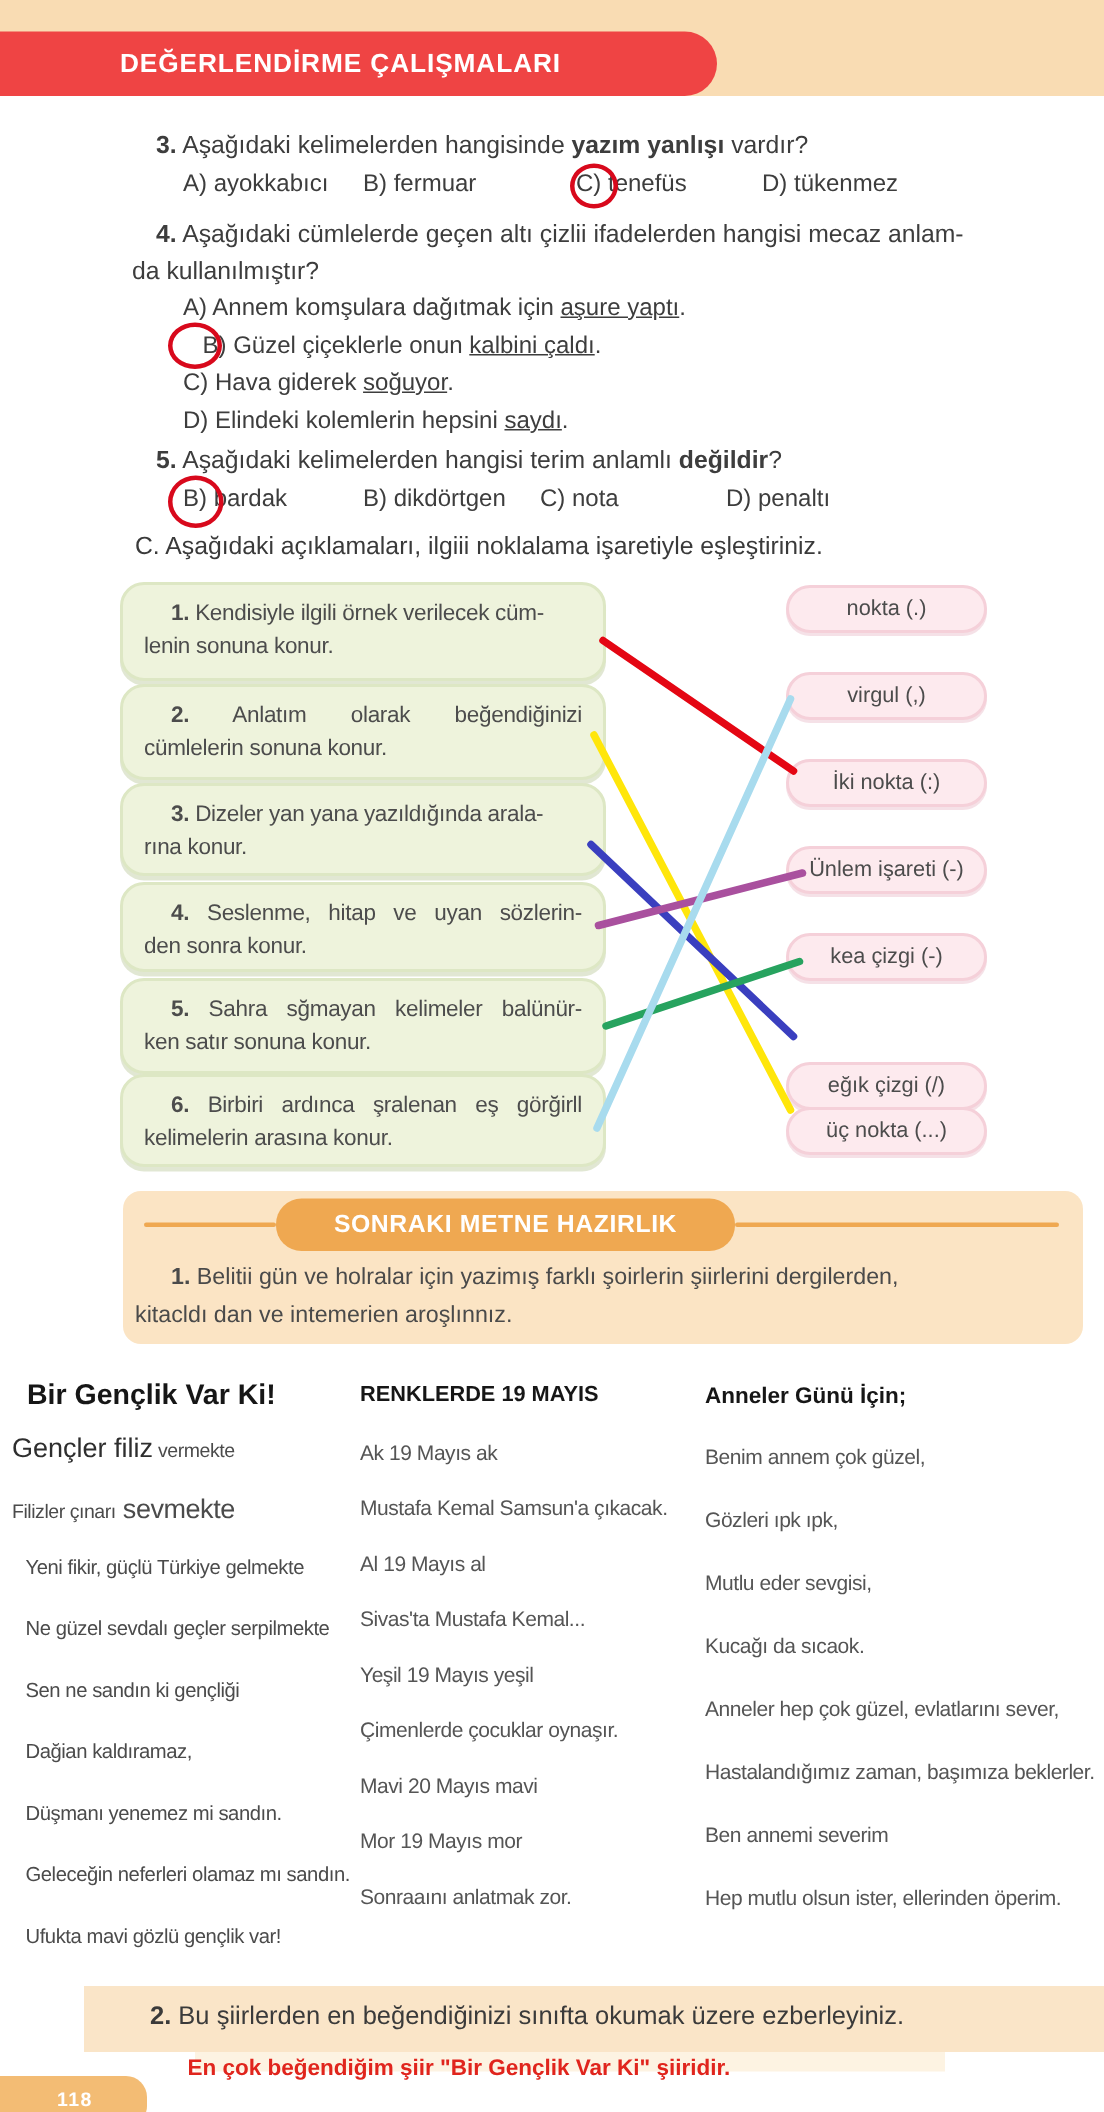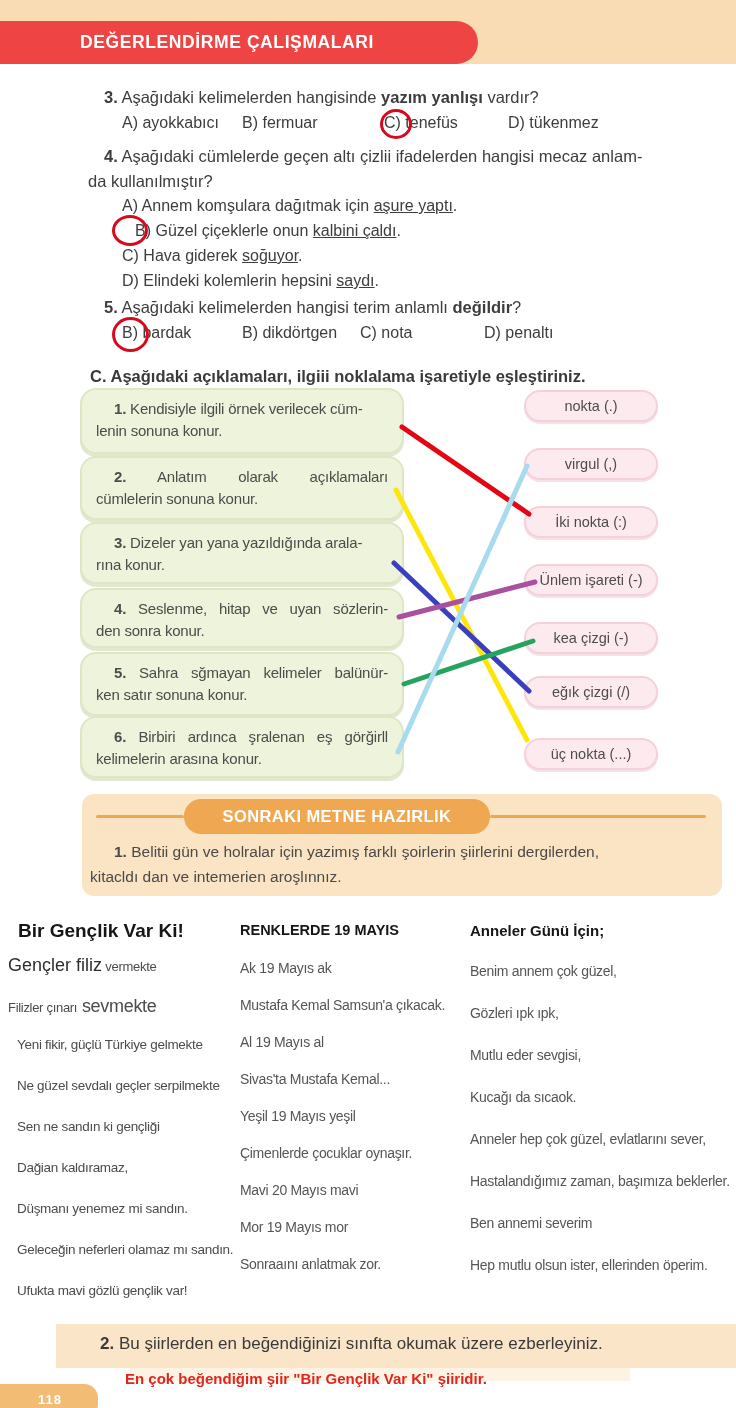"C. Aşağıdaki açıklamaları, ilgiii" .c-head { font-weight: bold -> normal; margin-top: 12px -> none }
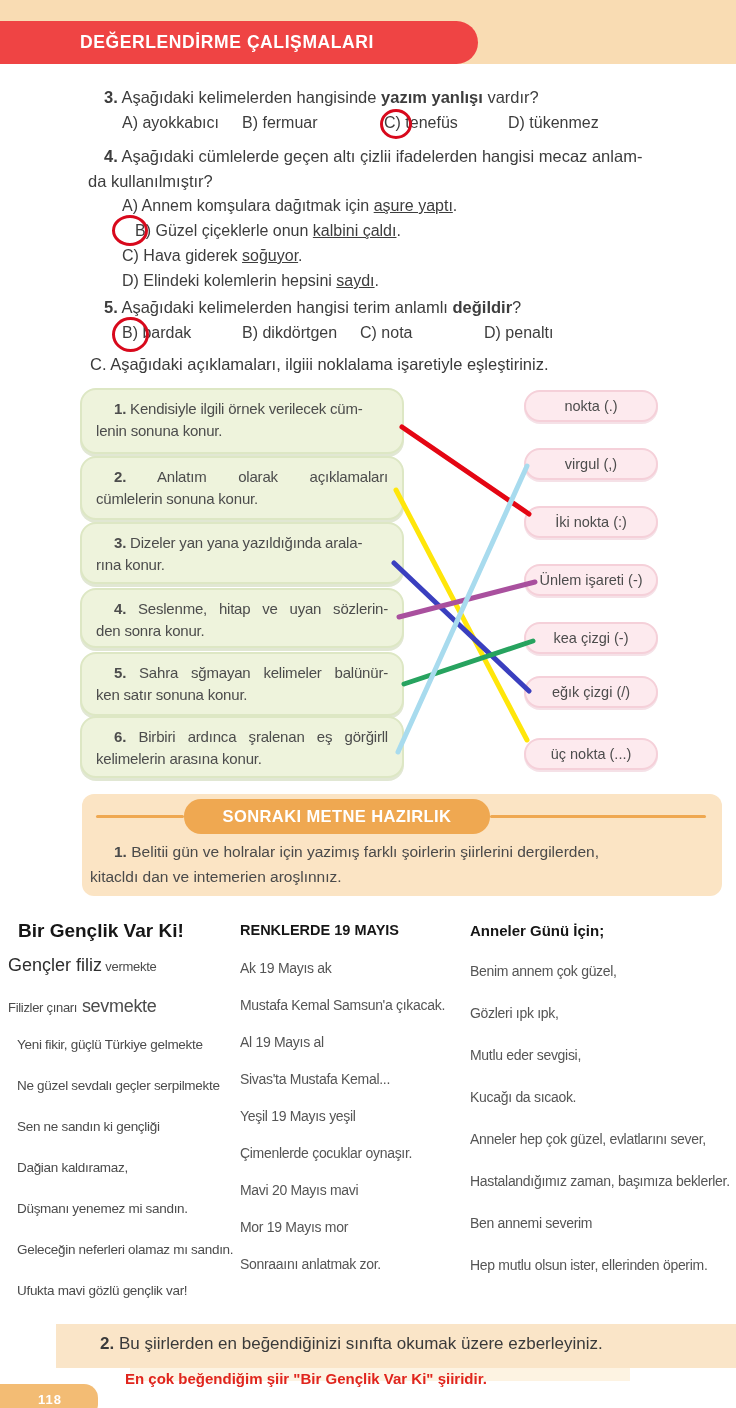"Anlatım olarak açıklamaları" span { text: açıklamaları -> beğendiğinizi }
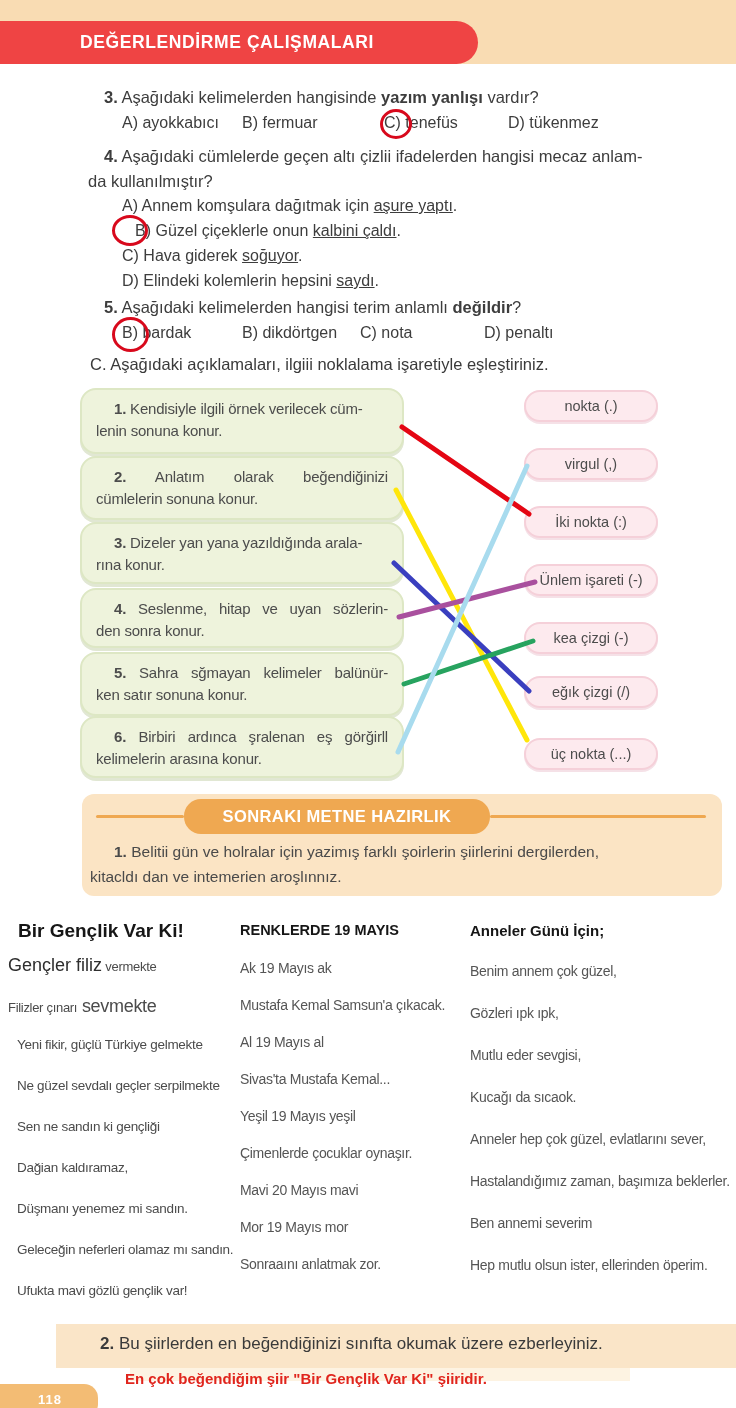"eğık çizgi (/)" div.pb { top: 676px -> 708px }
